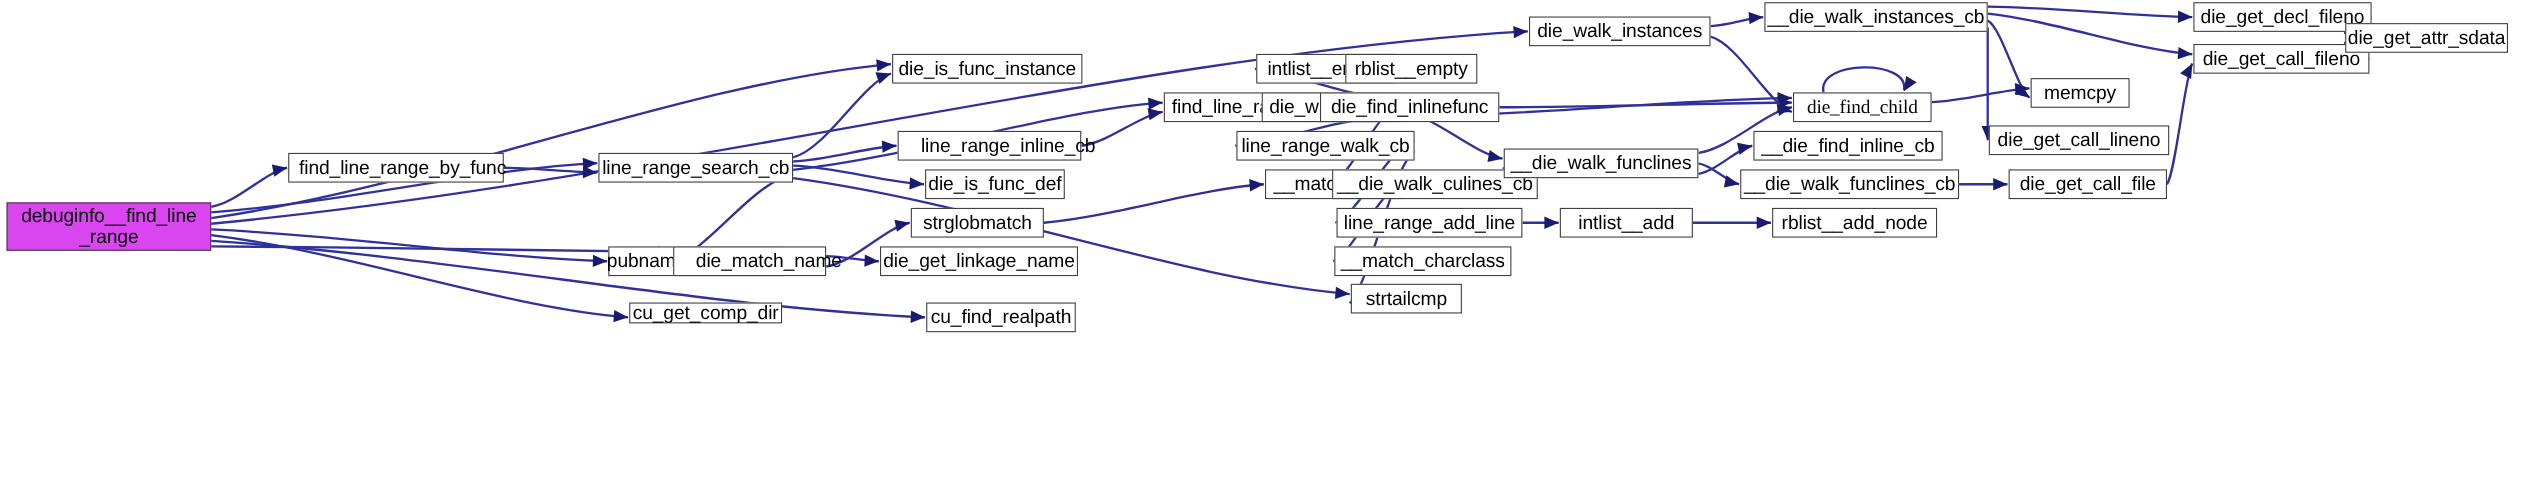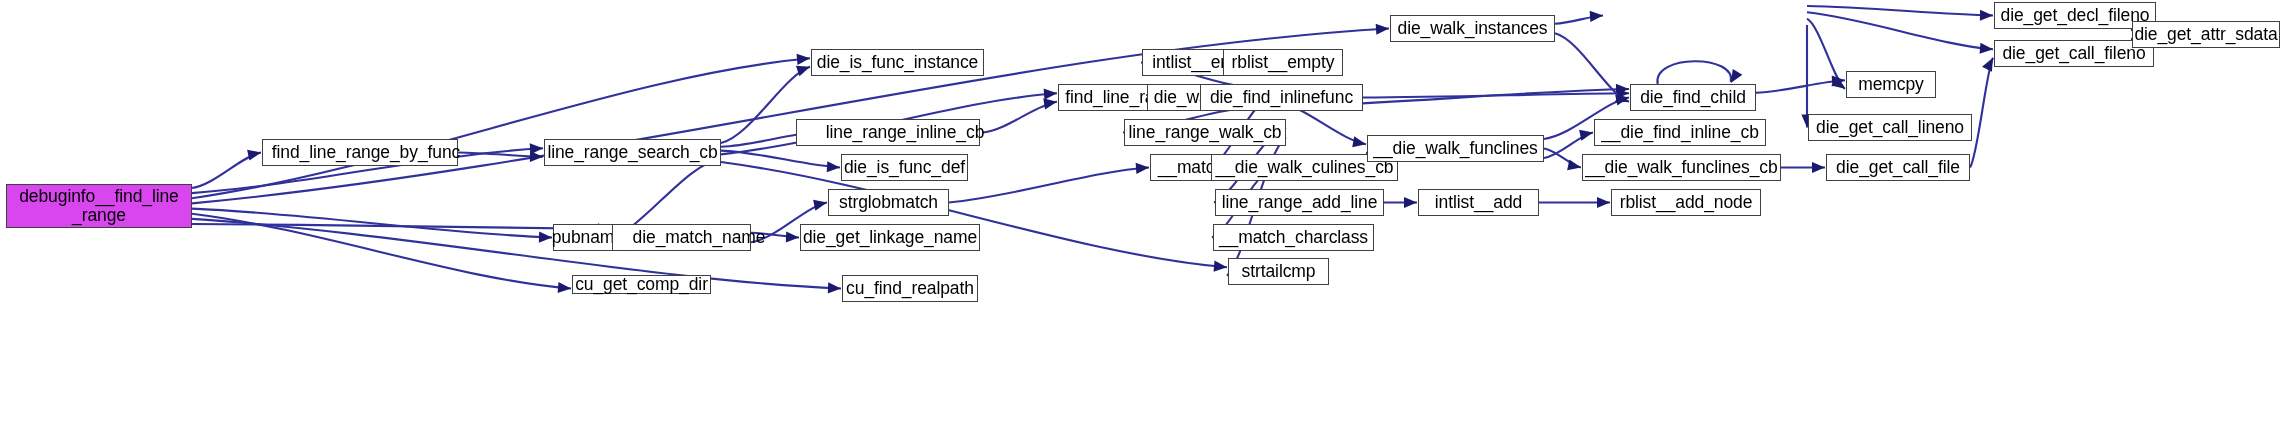"__die_walk_instances_cb" div.node { html: none -> <div>__die_walk_instances_cb</div> }
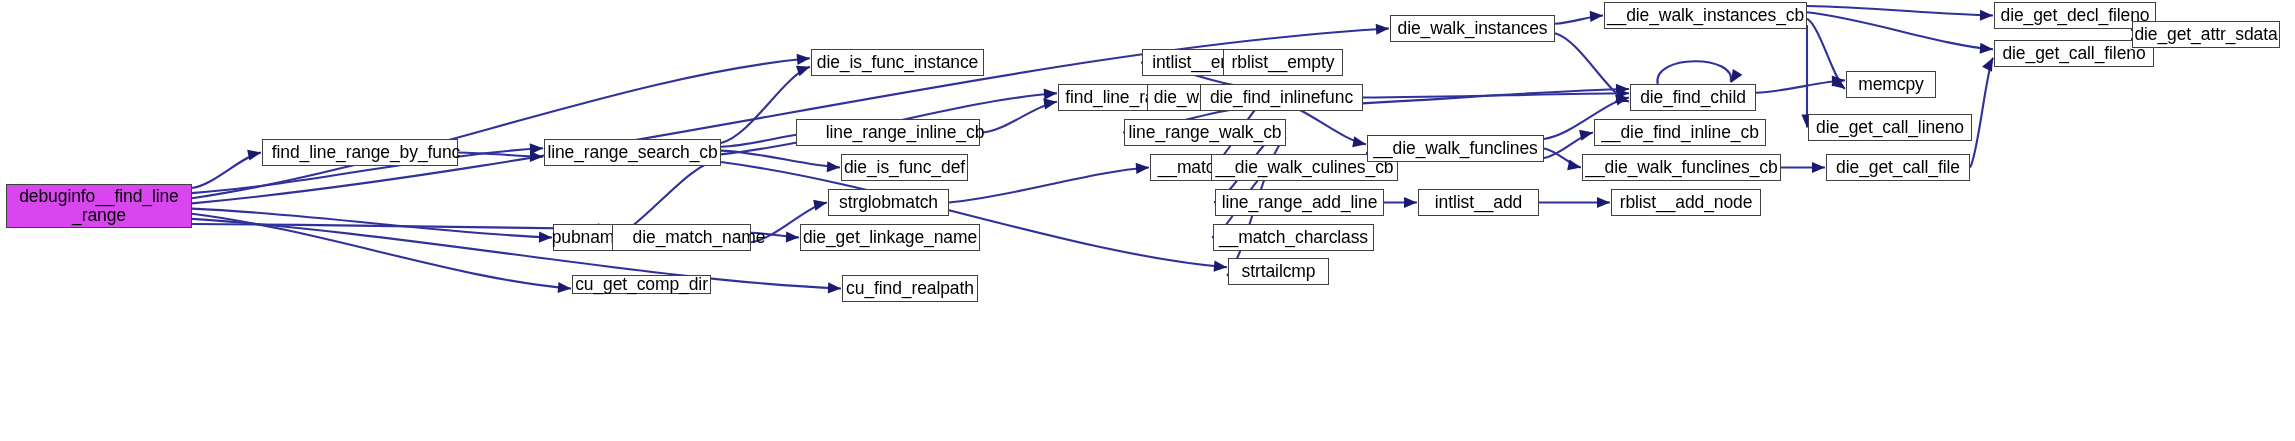"die_find_child" div.node { font-family: none -> Liberation Serif, serif }
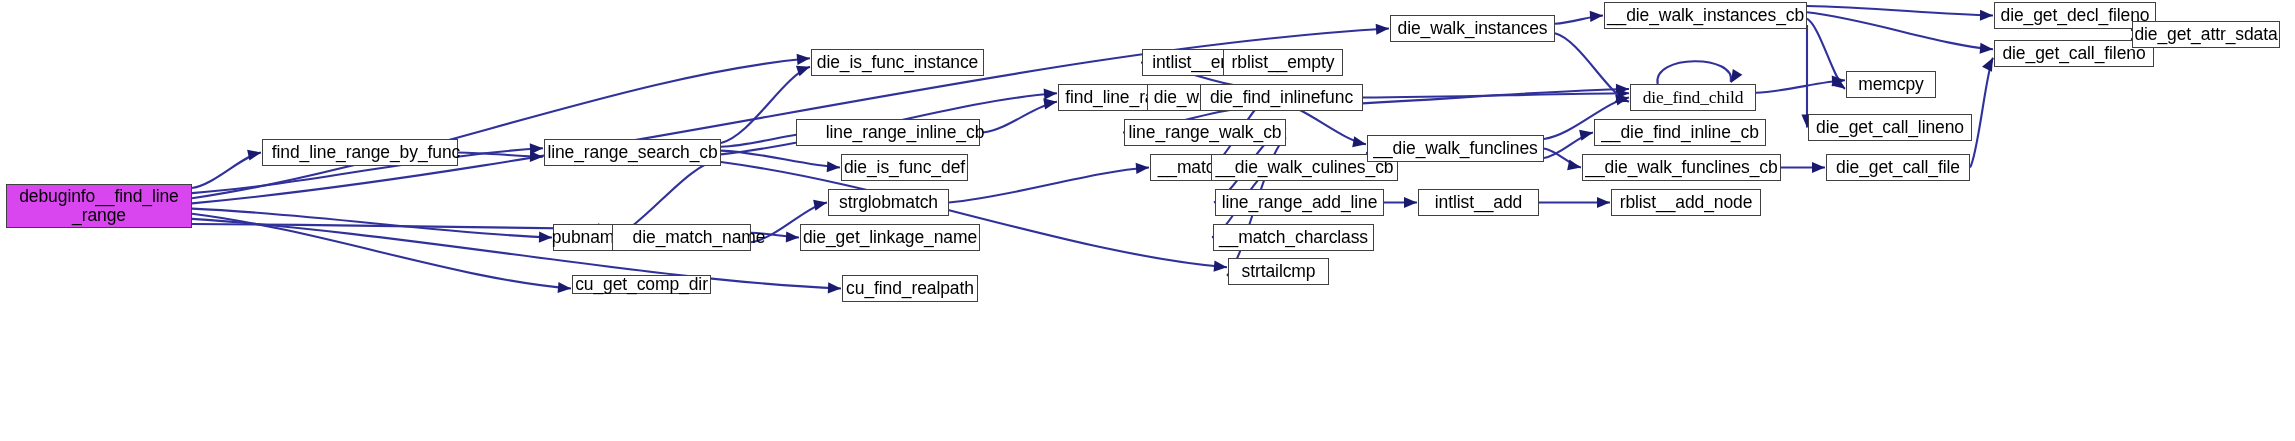"line_range_inline_cb" div.node { left: 796px -> 816px; width: 184px -> 167px }
